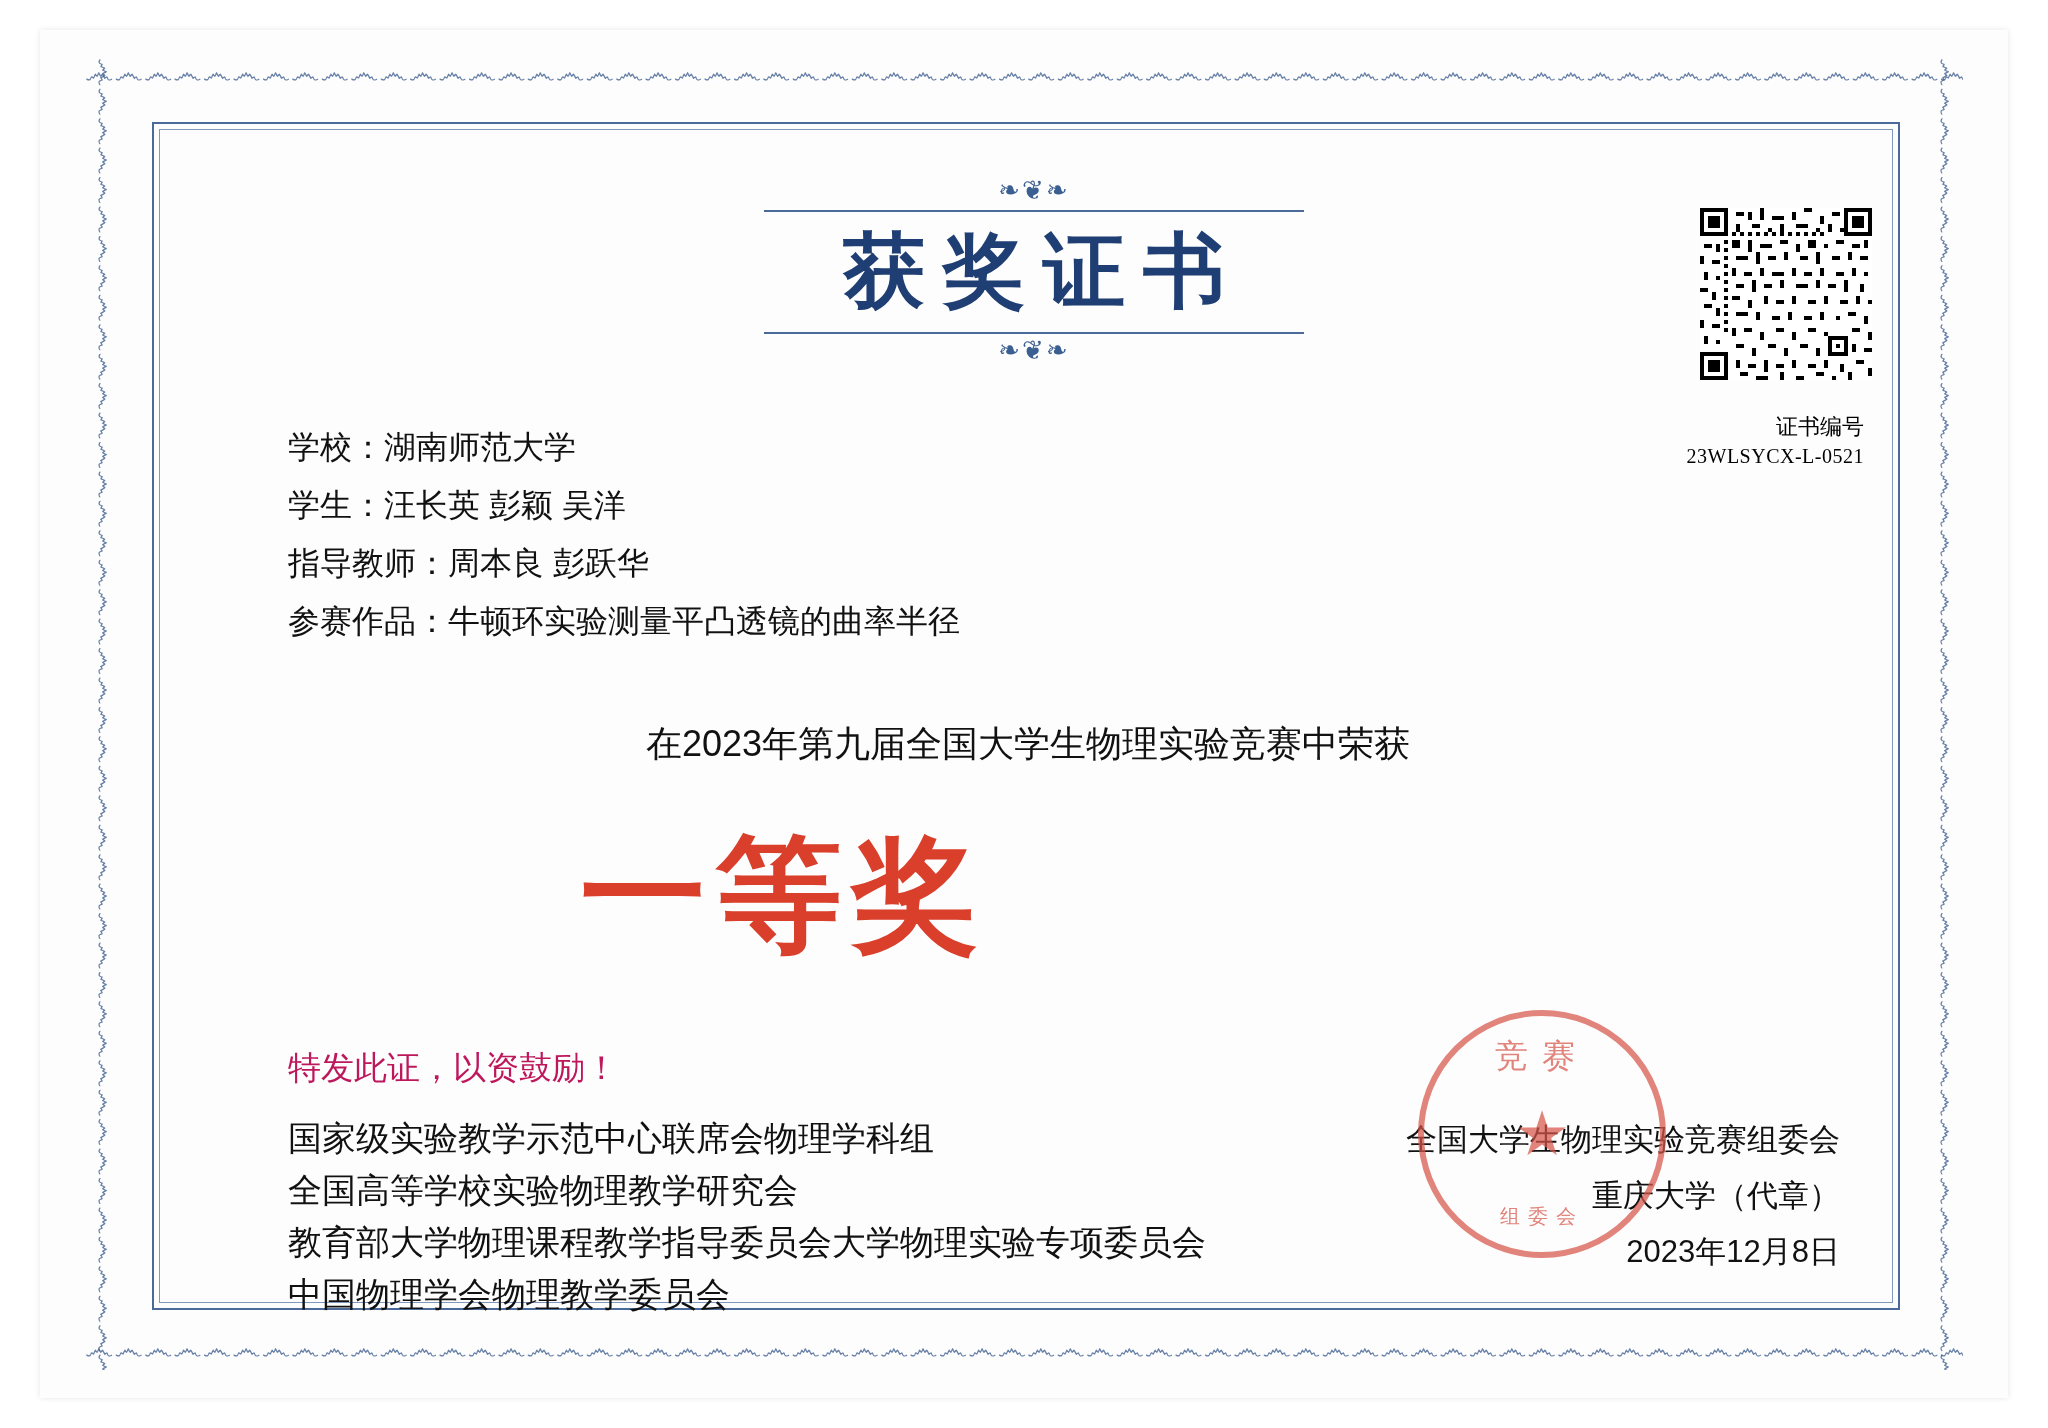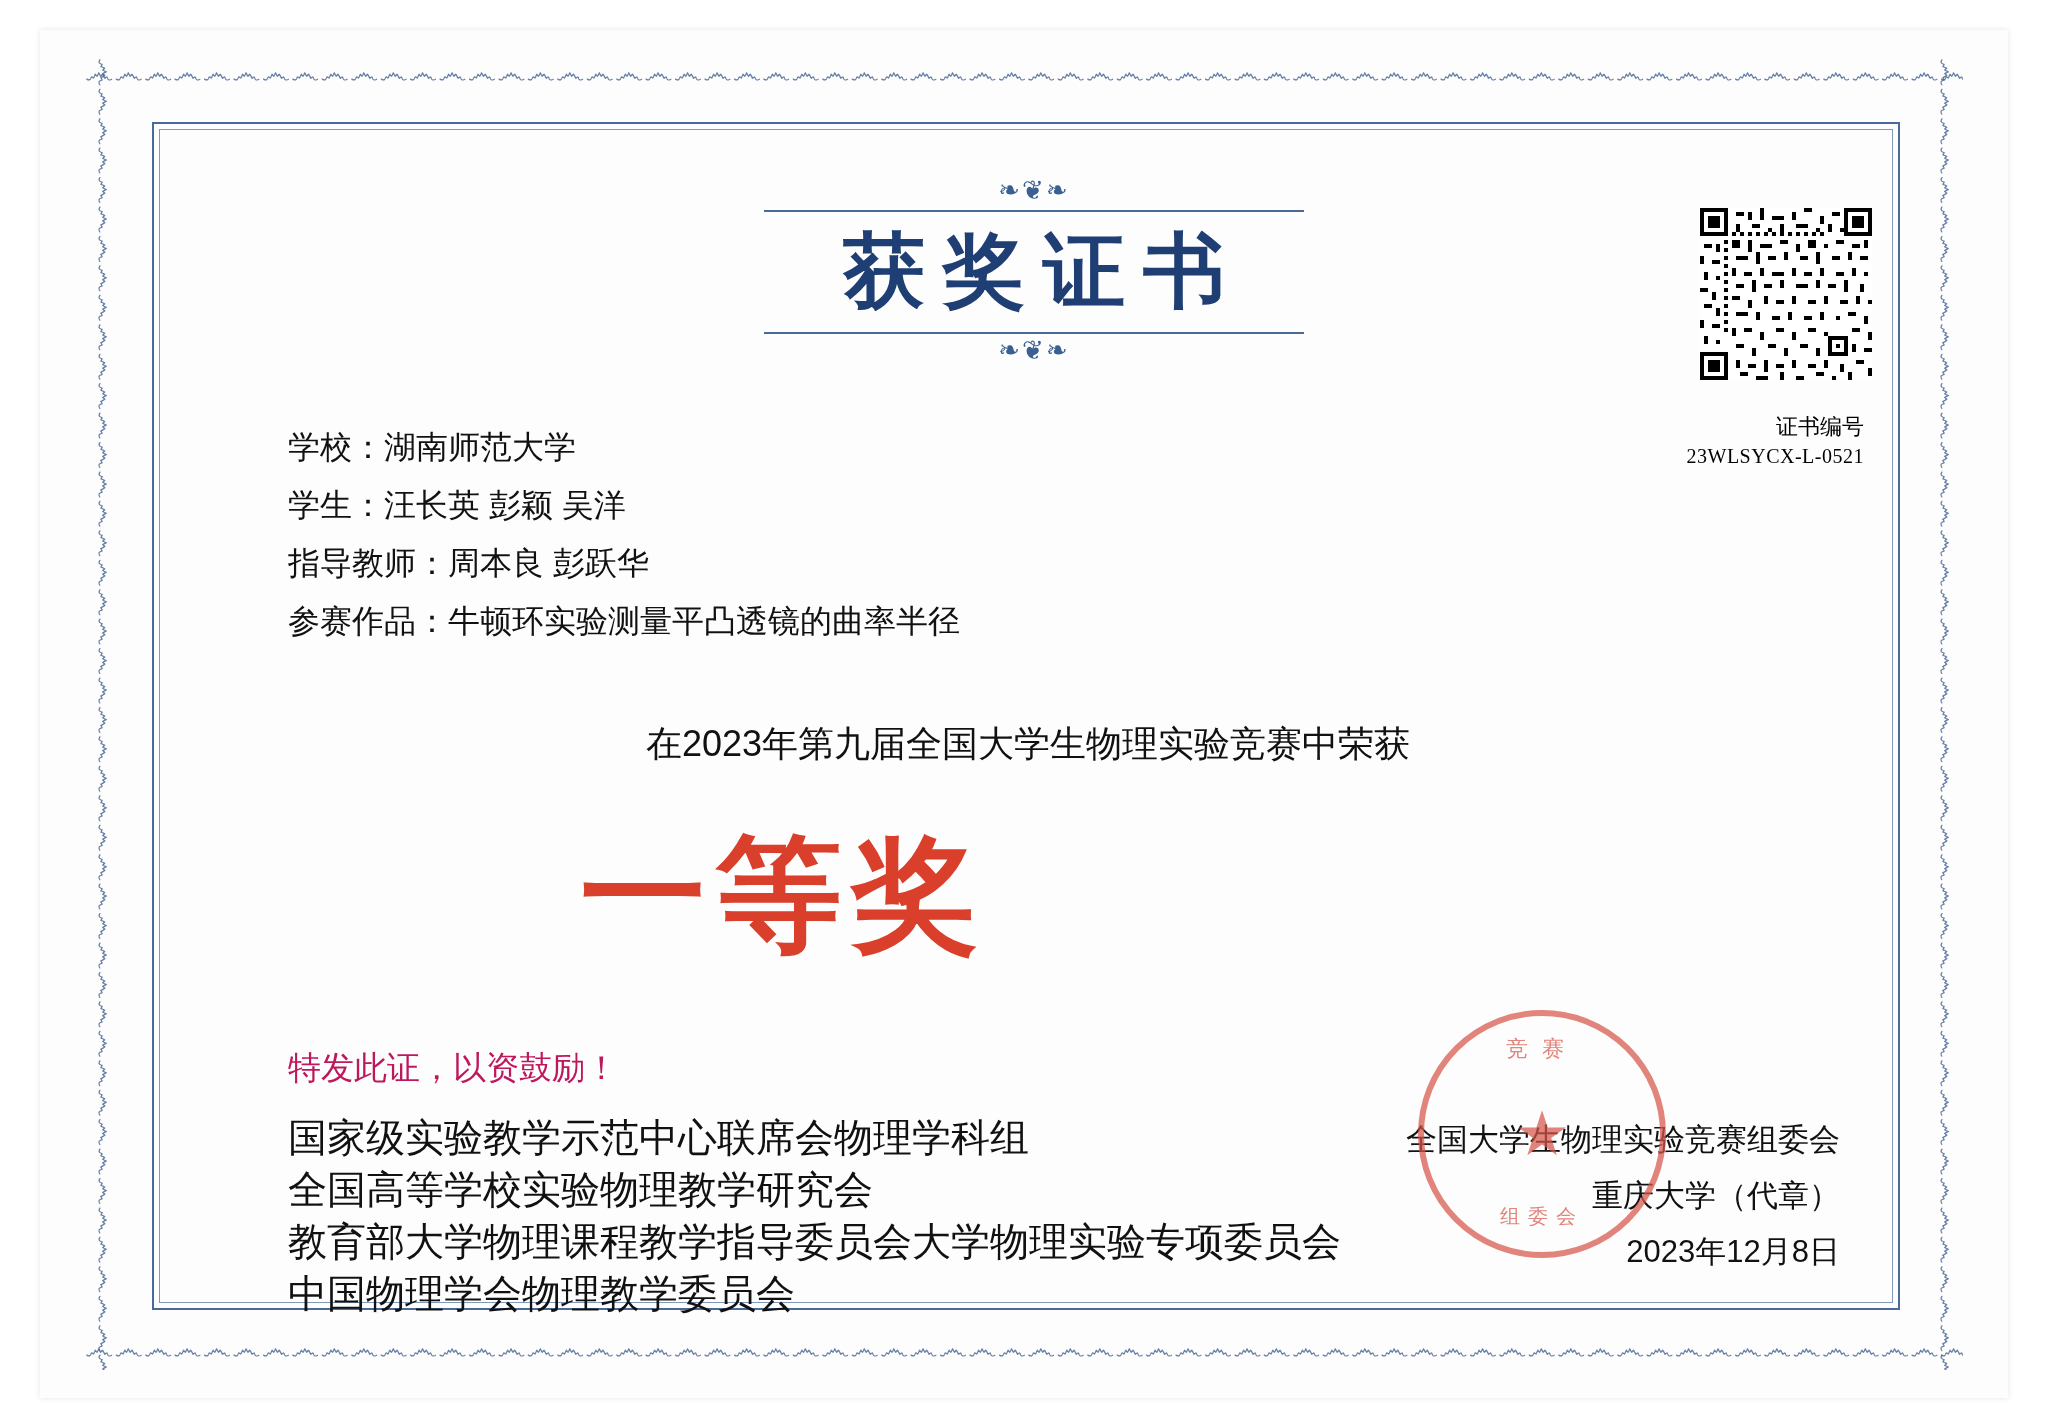"竞赛" .seal .seal-text { font-size: 22px -> 33px }
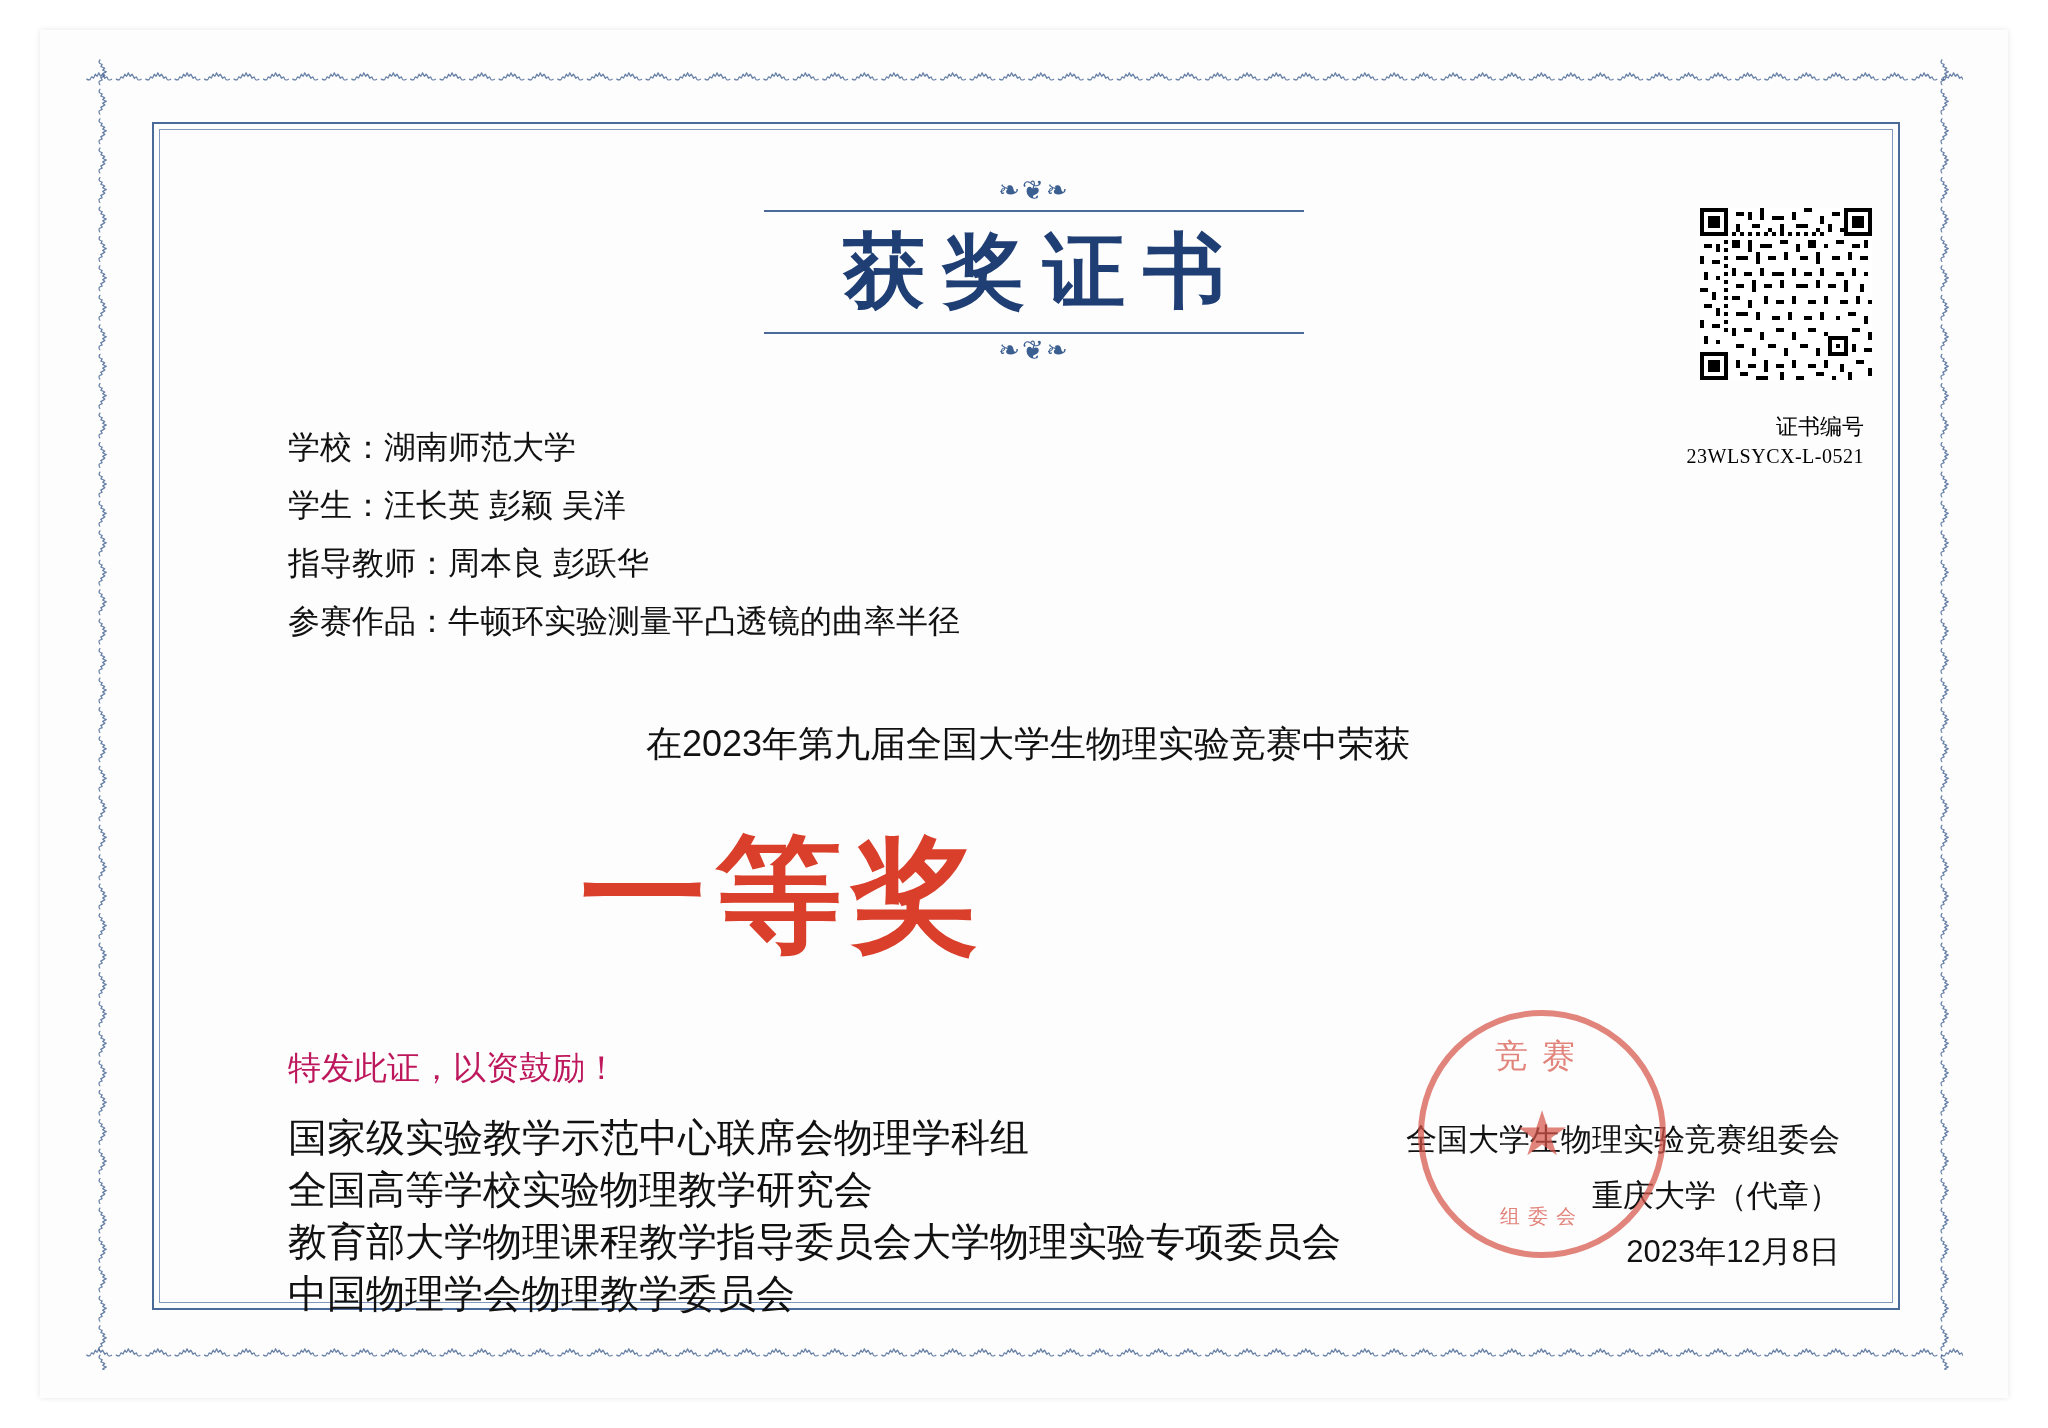"国家级实验教学示范中心联席会物理学科组" .org-left { font-size: 39px -> 34px }
